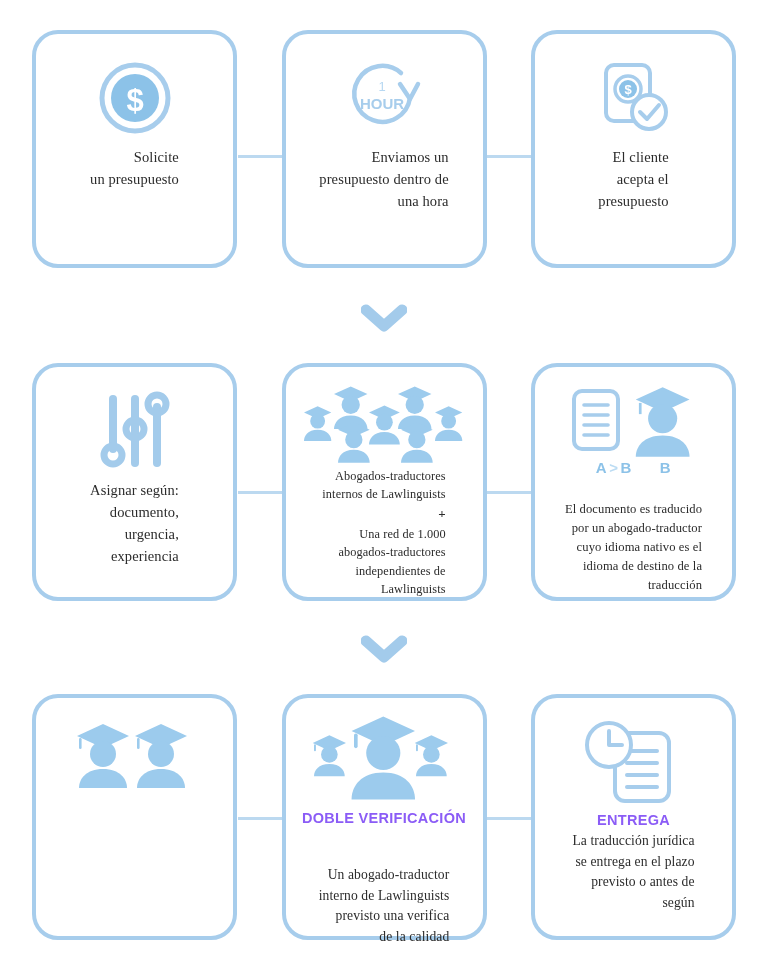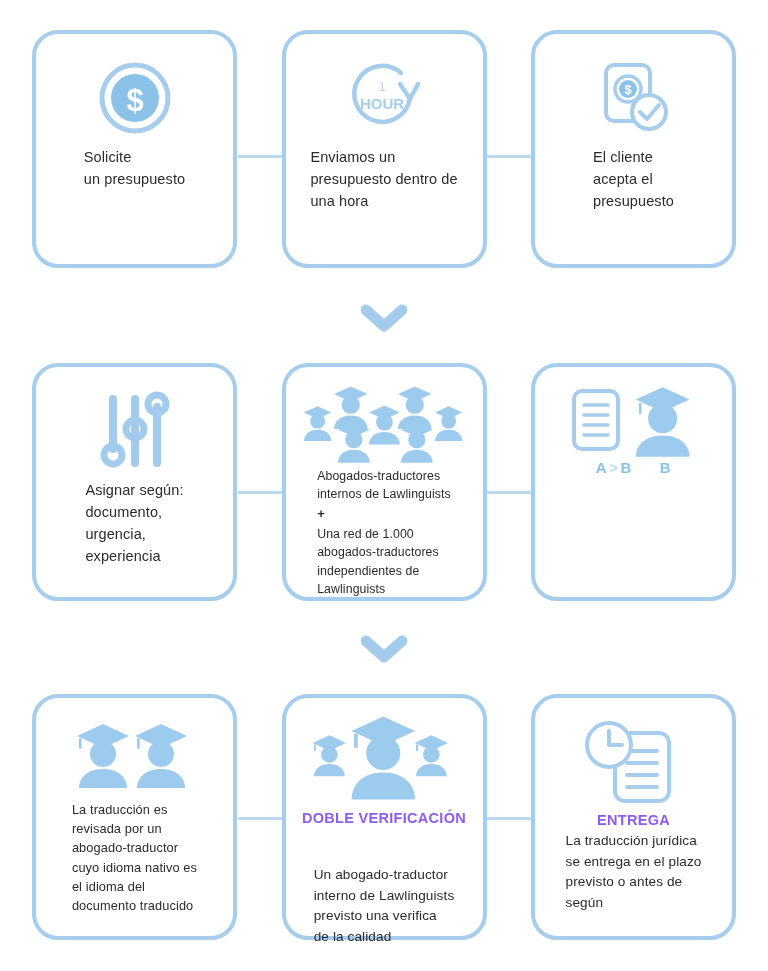"Solicite" .card-text { font-family: none -> Liberation Serif, serif; text-align: left -> right }
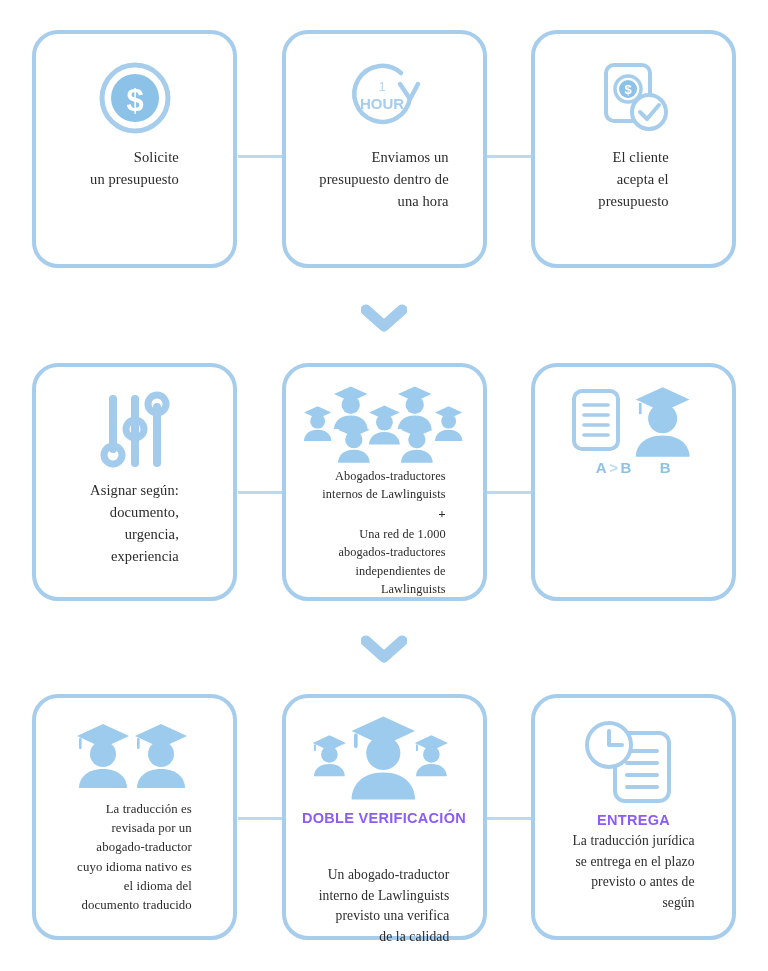"El documento es traducido" div.card-text { html: none -> <div> <div>El documento es traducido</div> <div>por un abogado-traductor</div> <div>cuyo idioma nativo es el</div> <div>idioma de destino de la</div> <div>traducción</div> </div> }
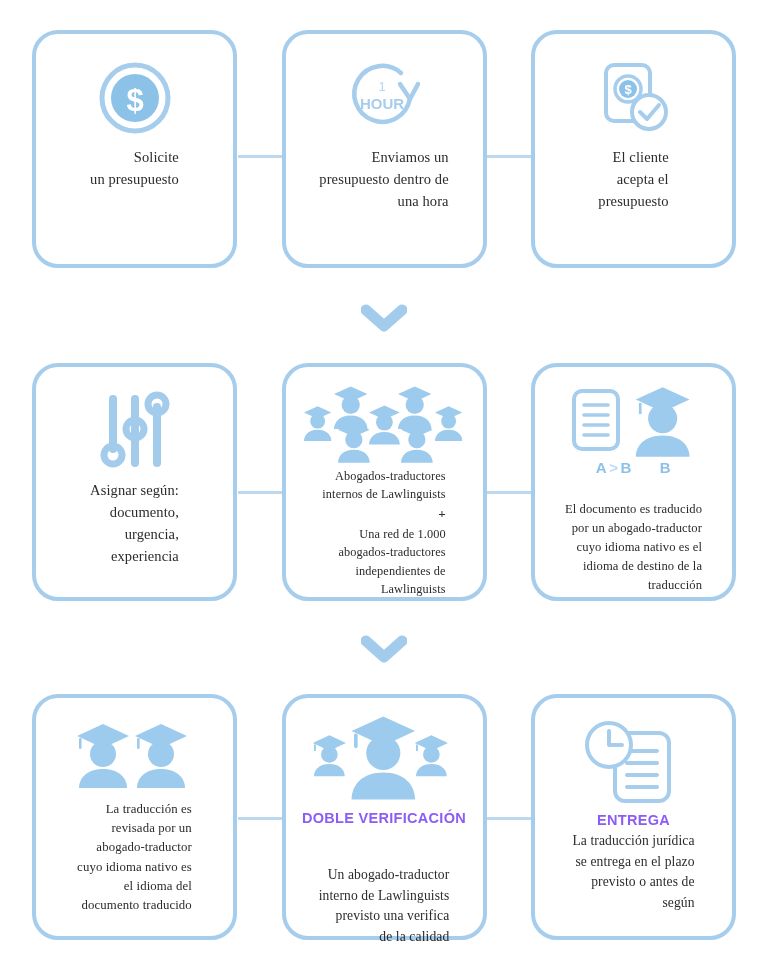"La traducción es" div.card-text { html: <div> <div>La traducción es</div> <div>revisada por un</div> <div>abogado-traductor</div> <div>cuyo idioma nativo es</div> <div>el idioma del</div> <div>documento traducido</div> </div> -> none }
